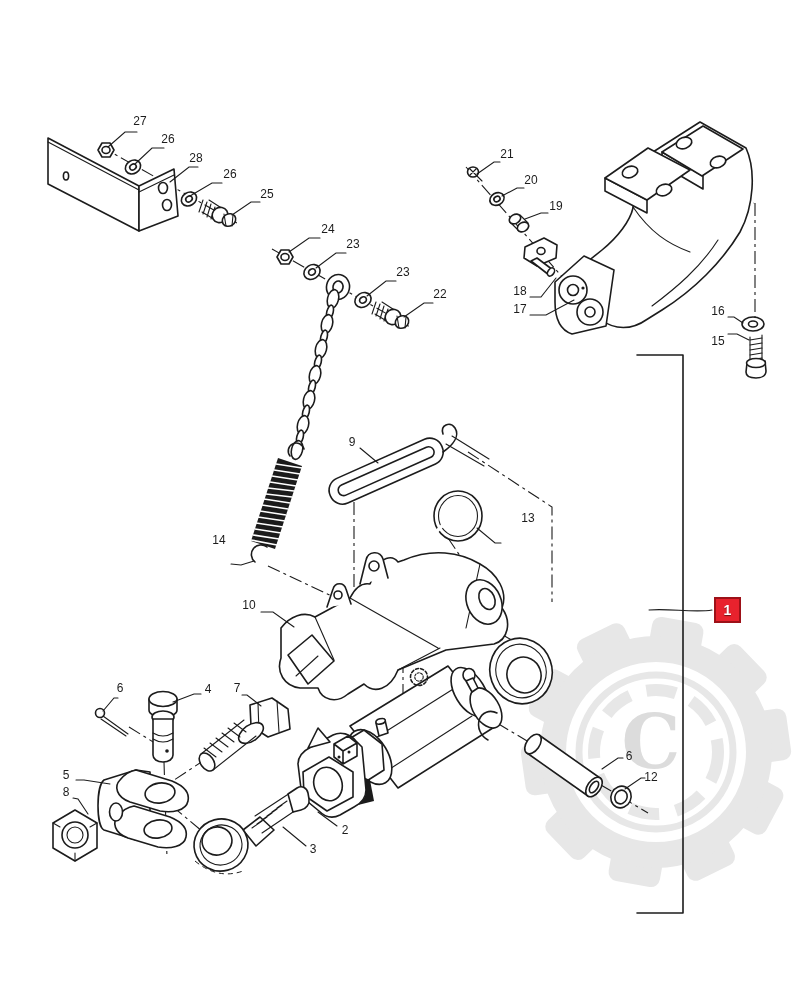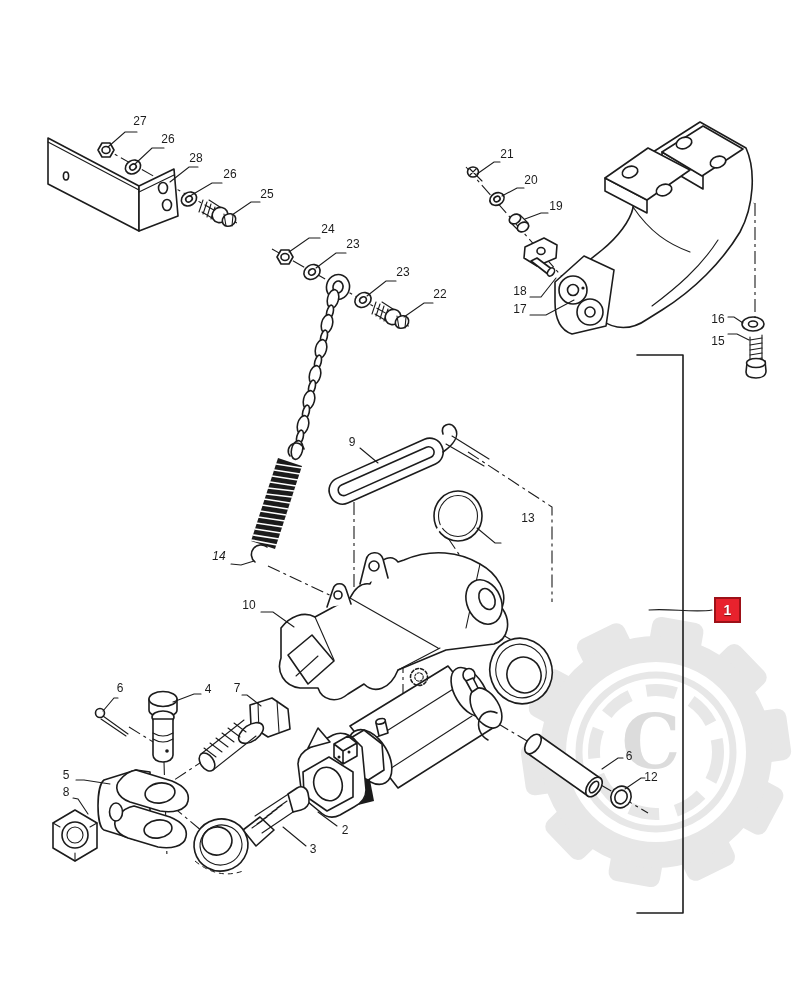"16" div.callout { margin-top: 8px -> none }
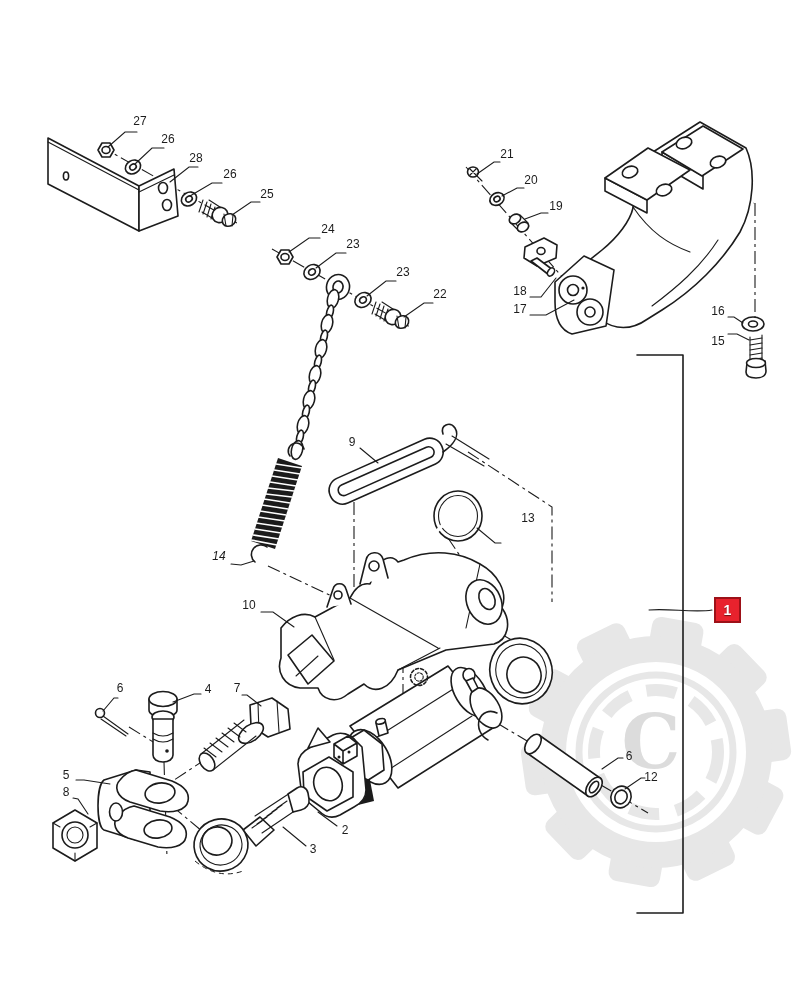"14" div.callout { font-style: italic -> none; top: 556px -> 540px }
